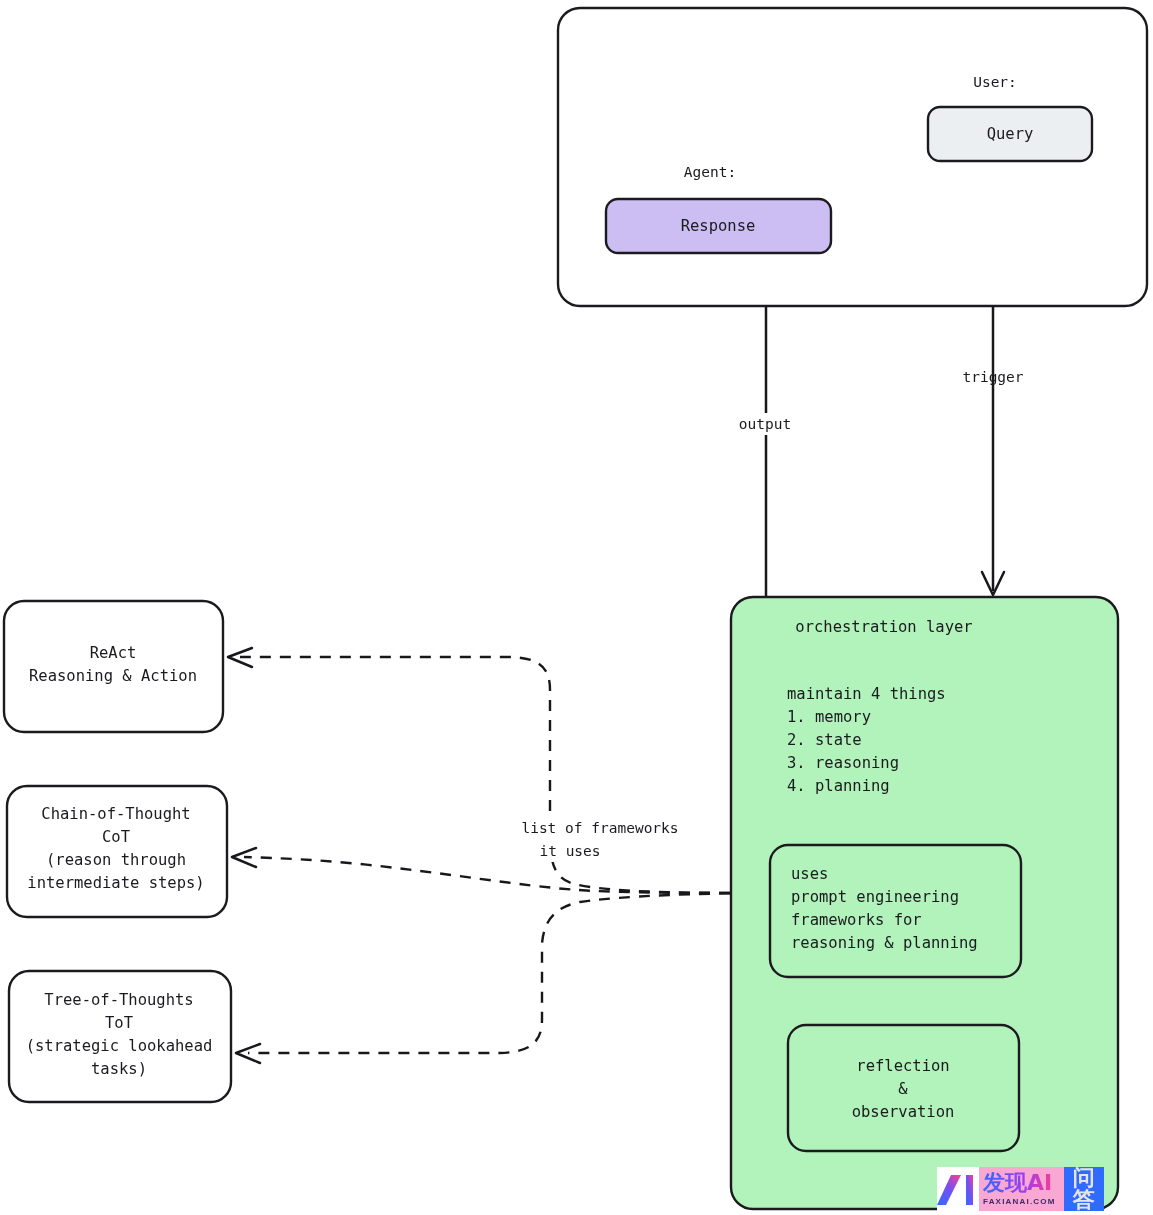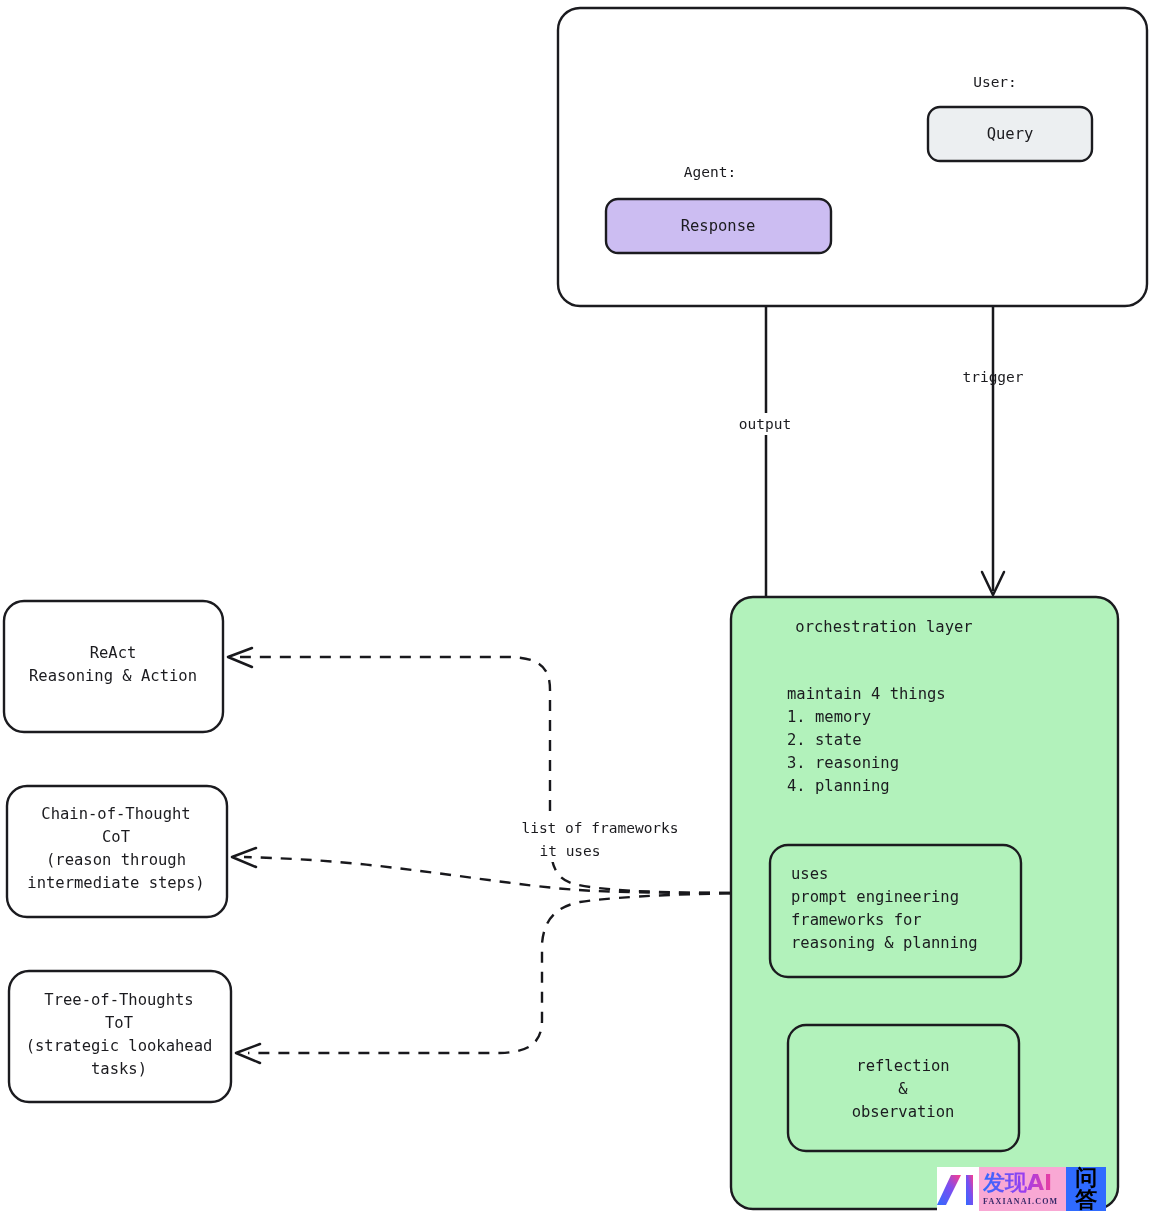"问答" .wm-tag { color: #000000 -> #e5e5e5 }
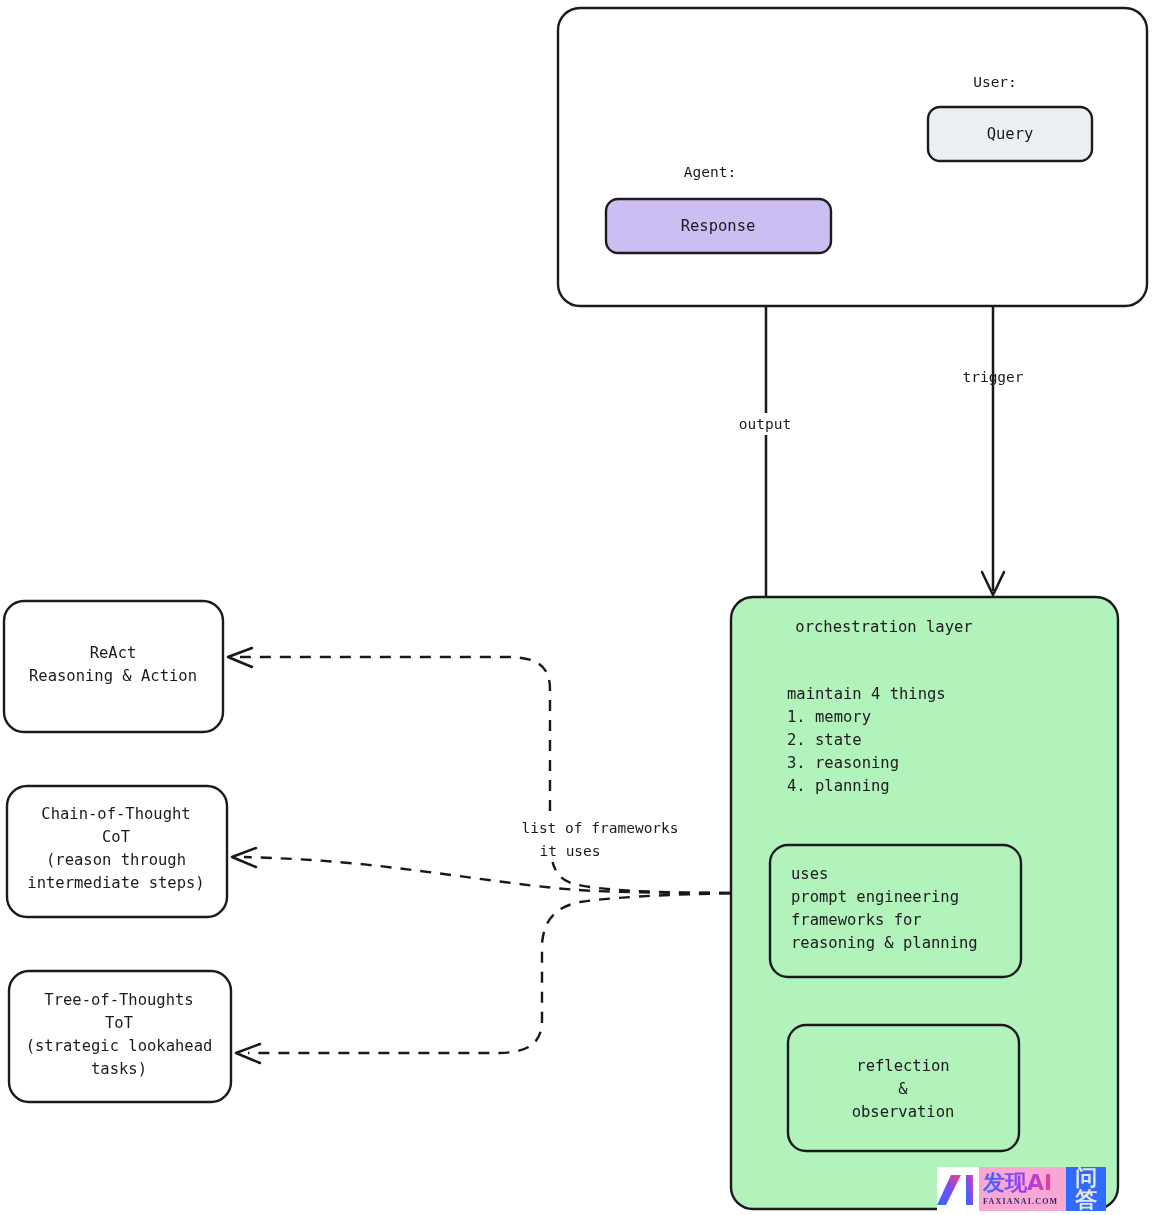"FAXIANAI.COM" .wm-url { font-family: Liberation Serif, serif -> Liberation Sans, sans-serif }
